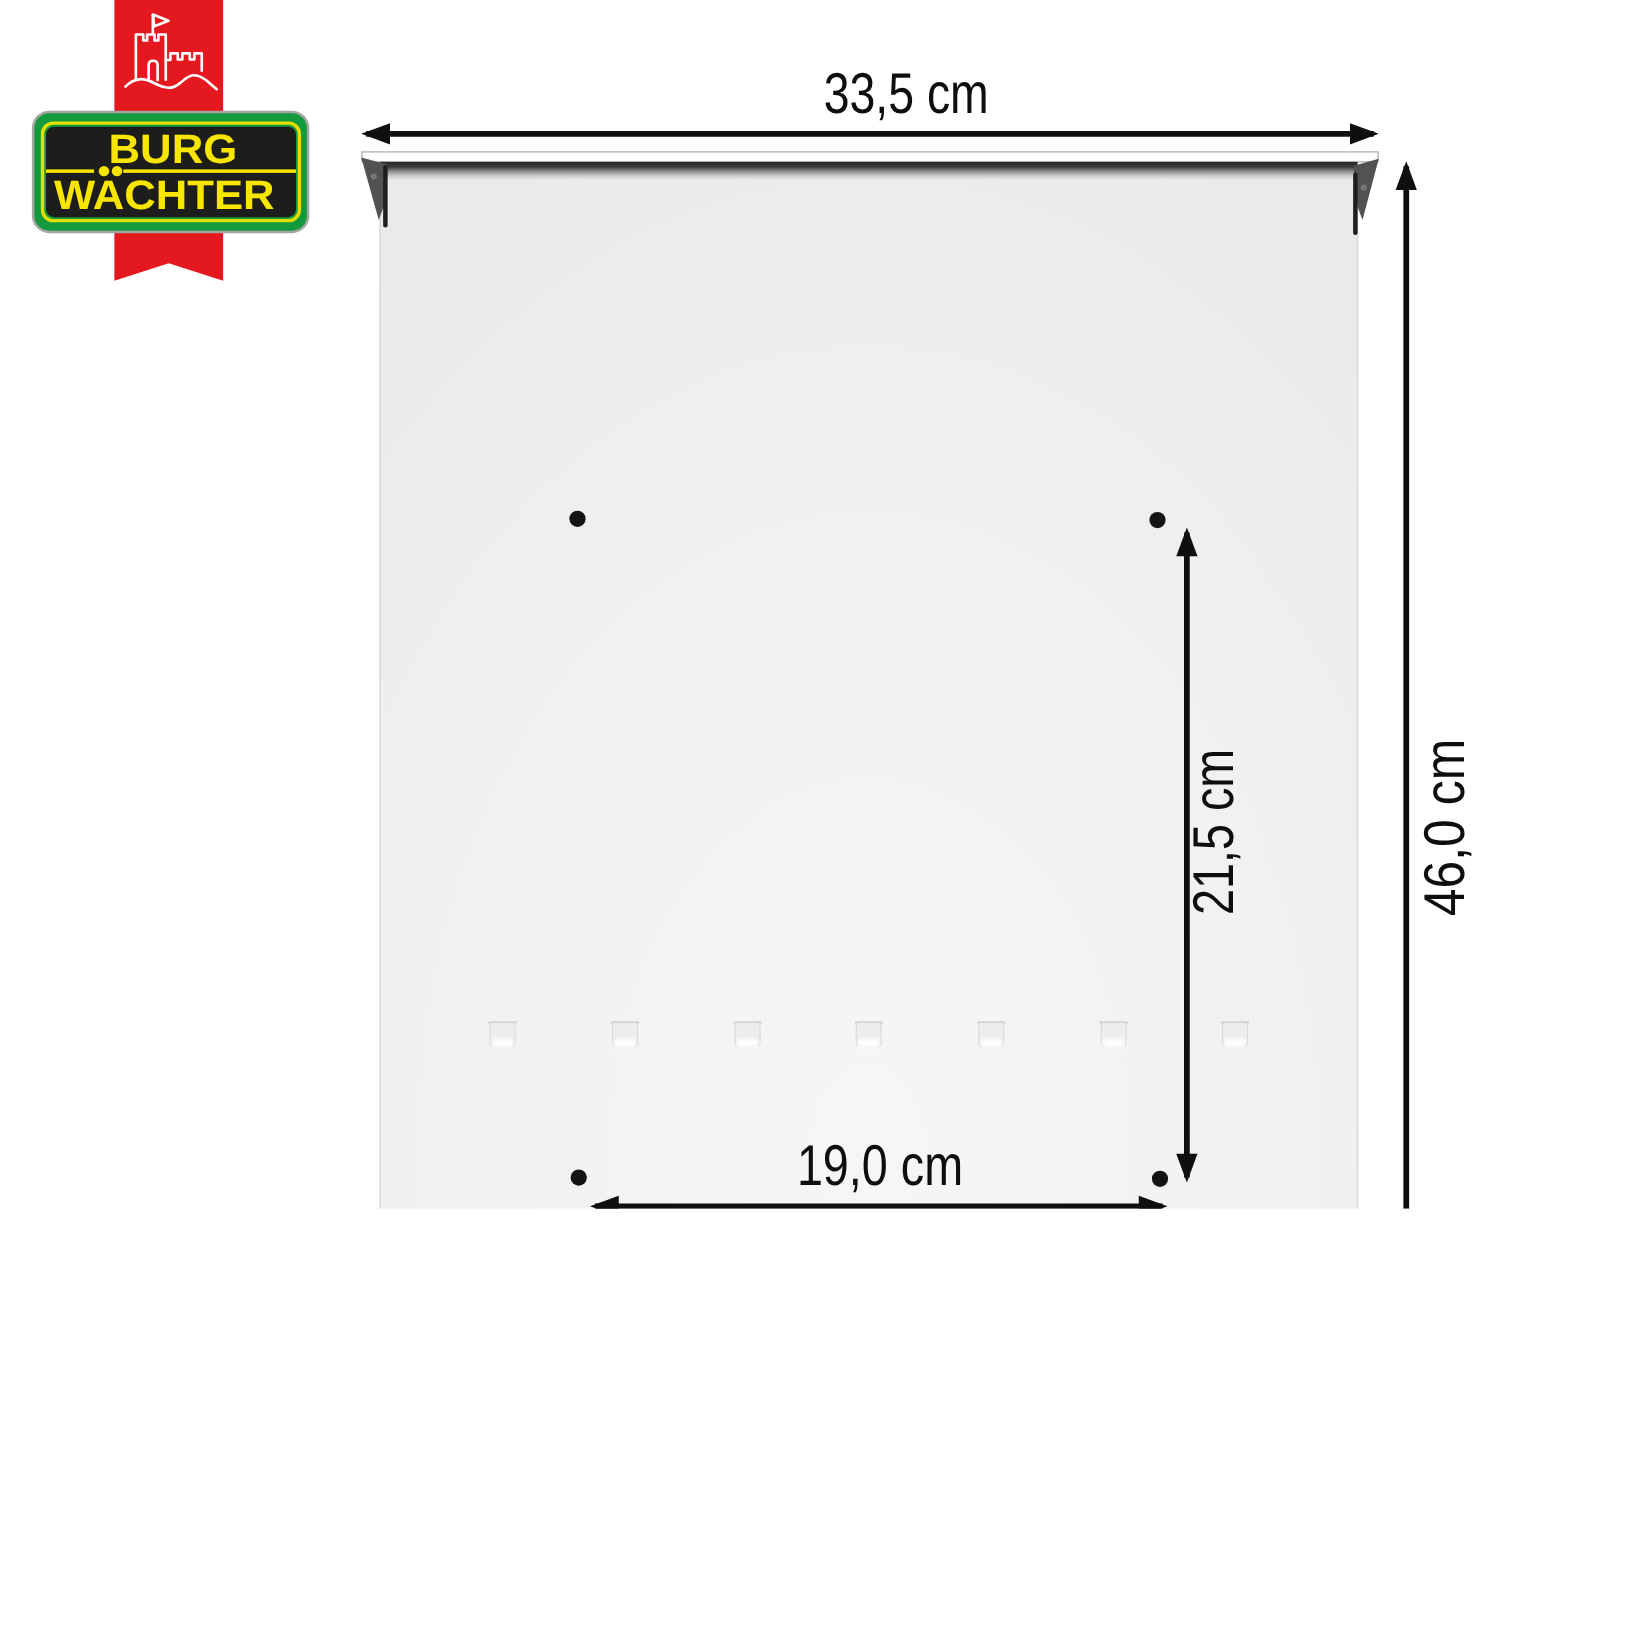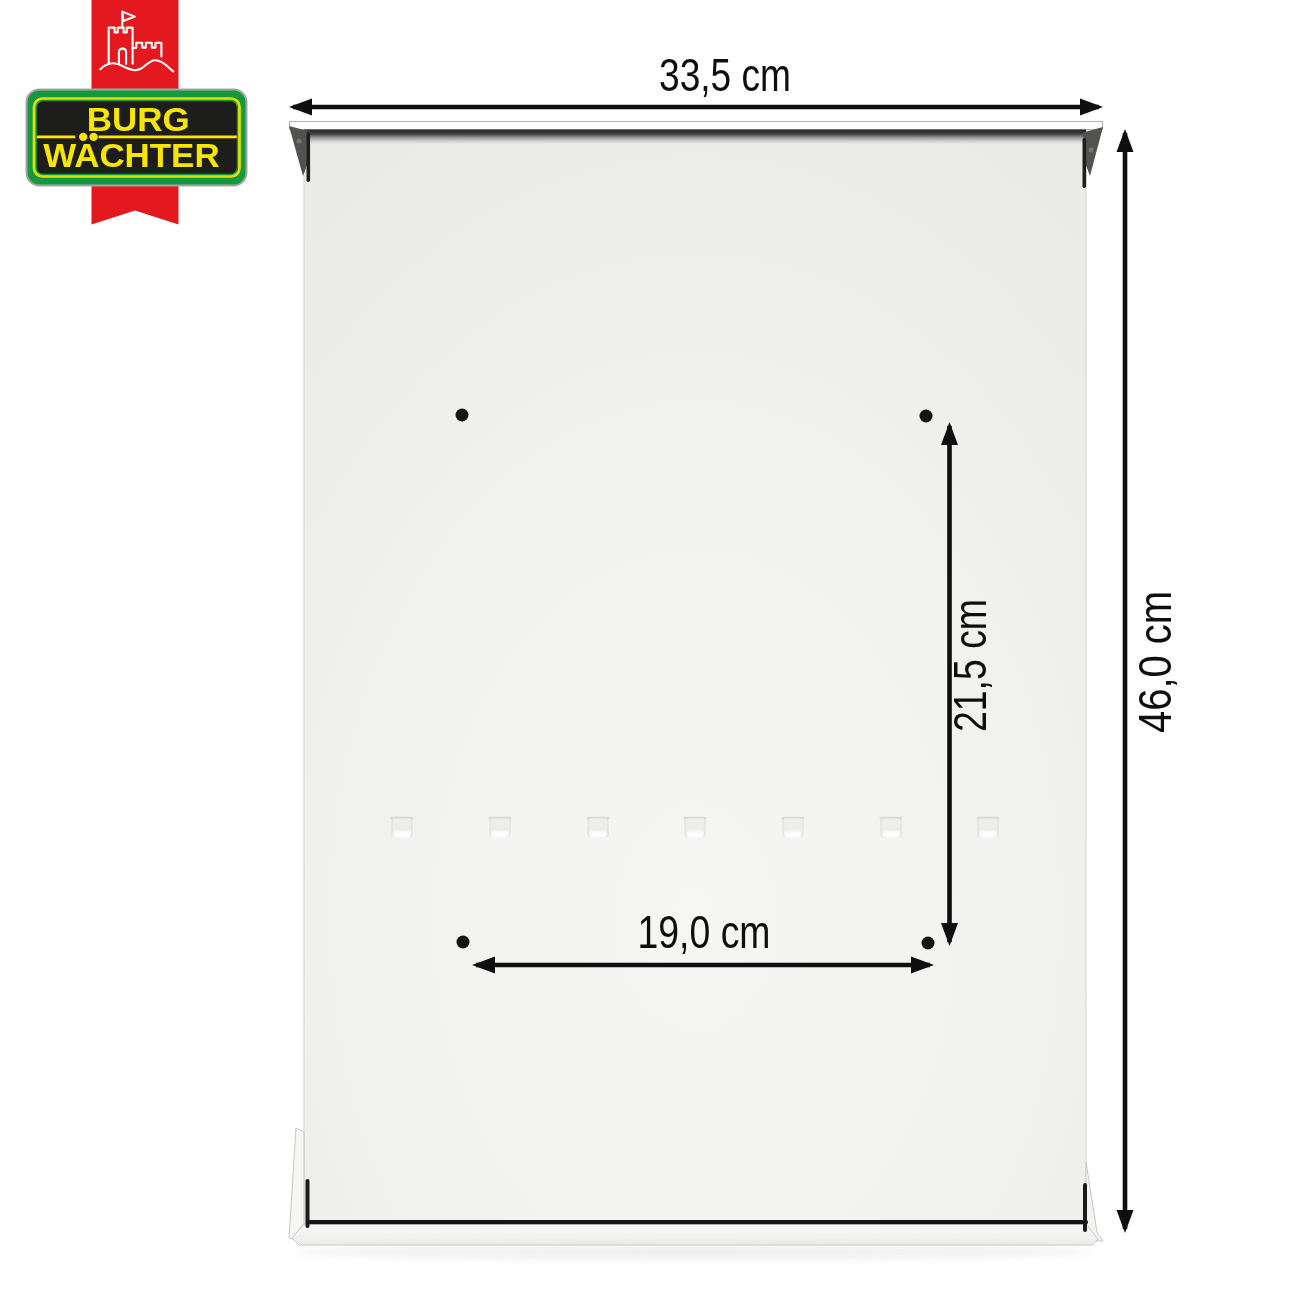"33,5 cm" .page { height: 1300px -> 967px }
